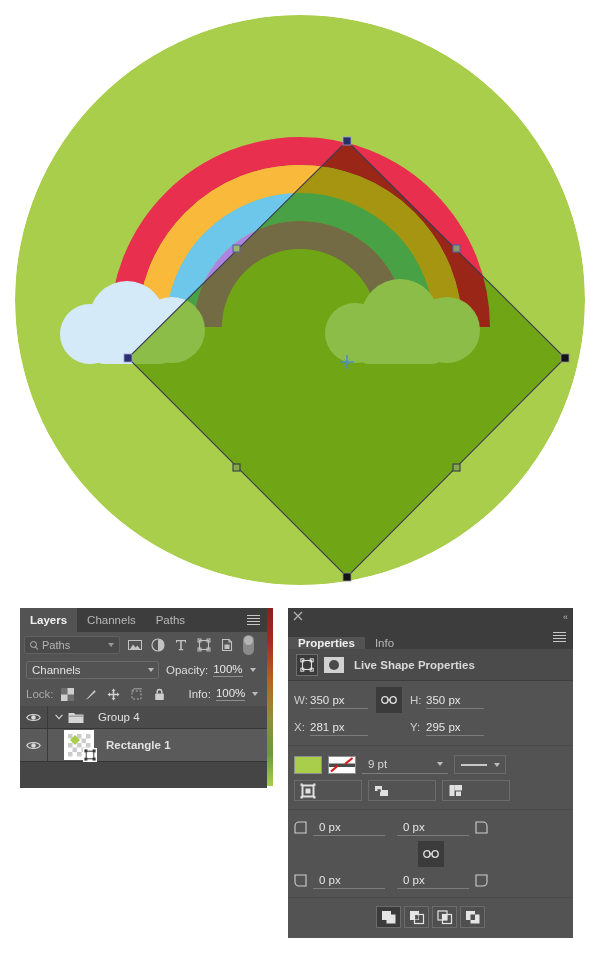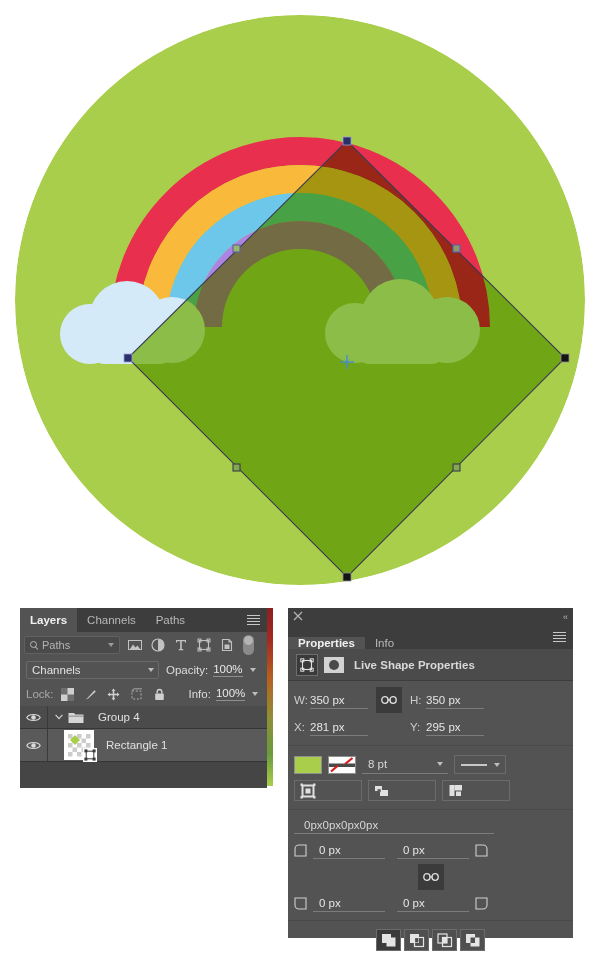"Rectangle 1" .layer-row.child { font-weight: none -> bold }
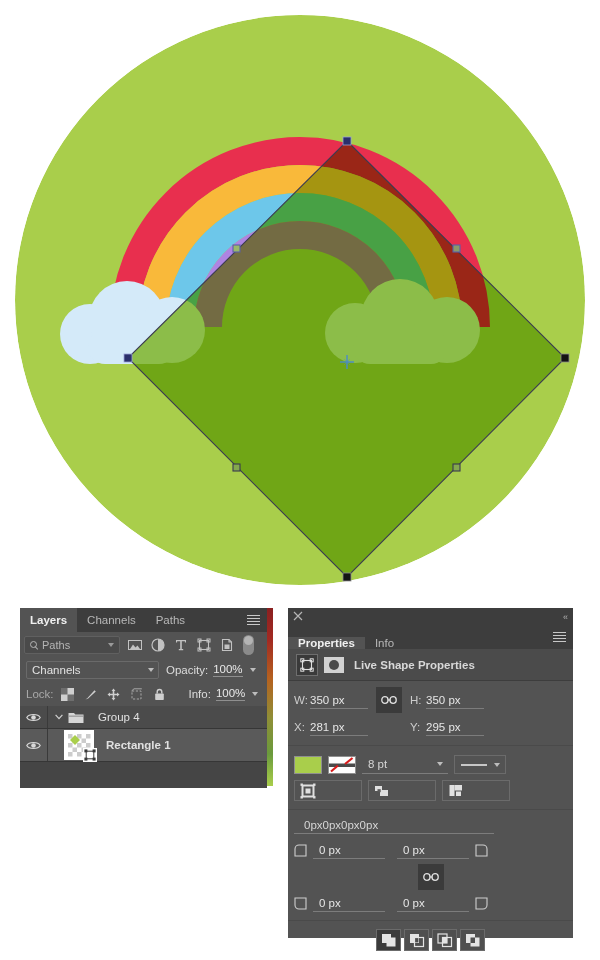"8 pt" span { text: 8 -> 9 }
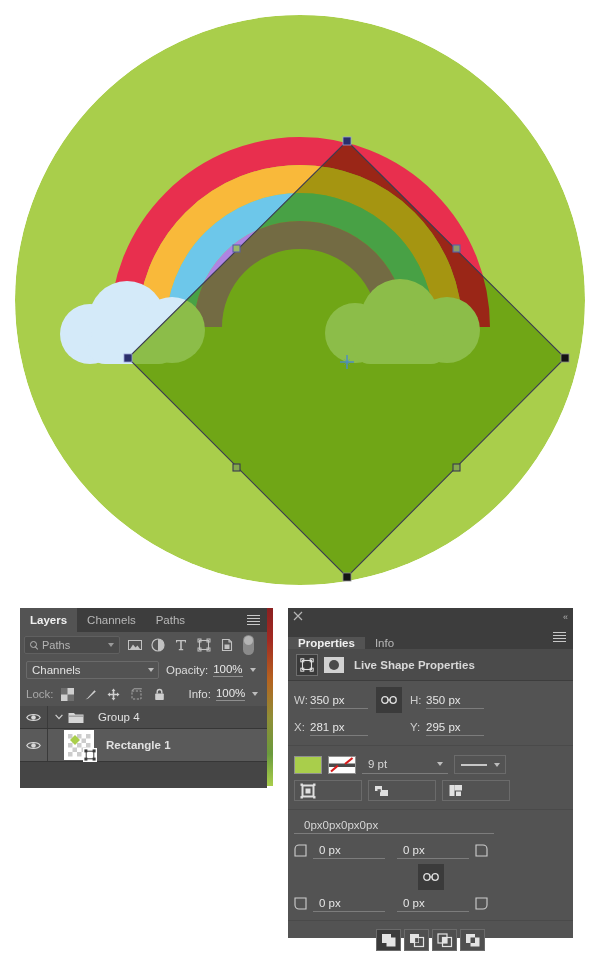"0px0px0px0px" div.radii-label { html: <div>0px0px0px0px</div> -> none }
